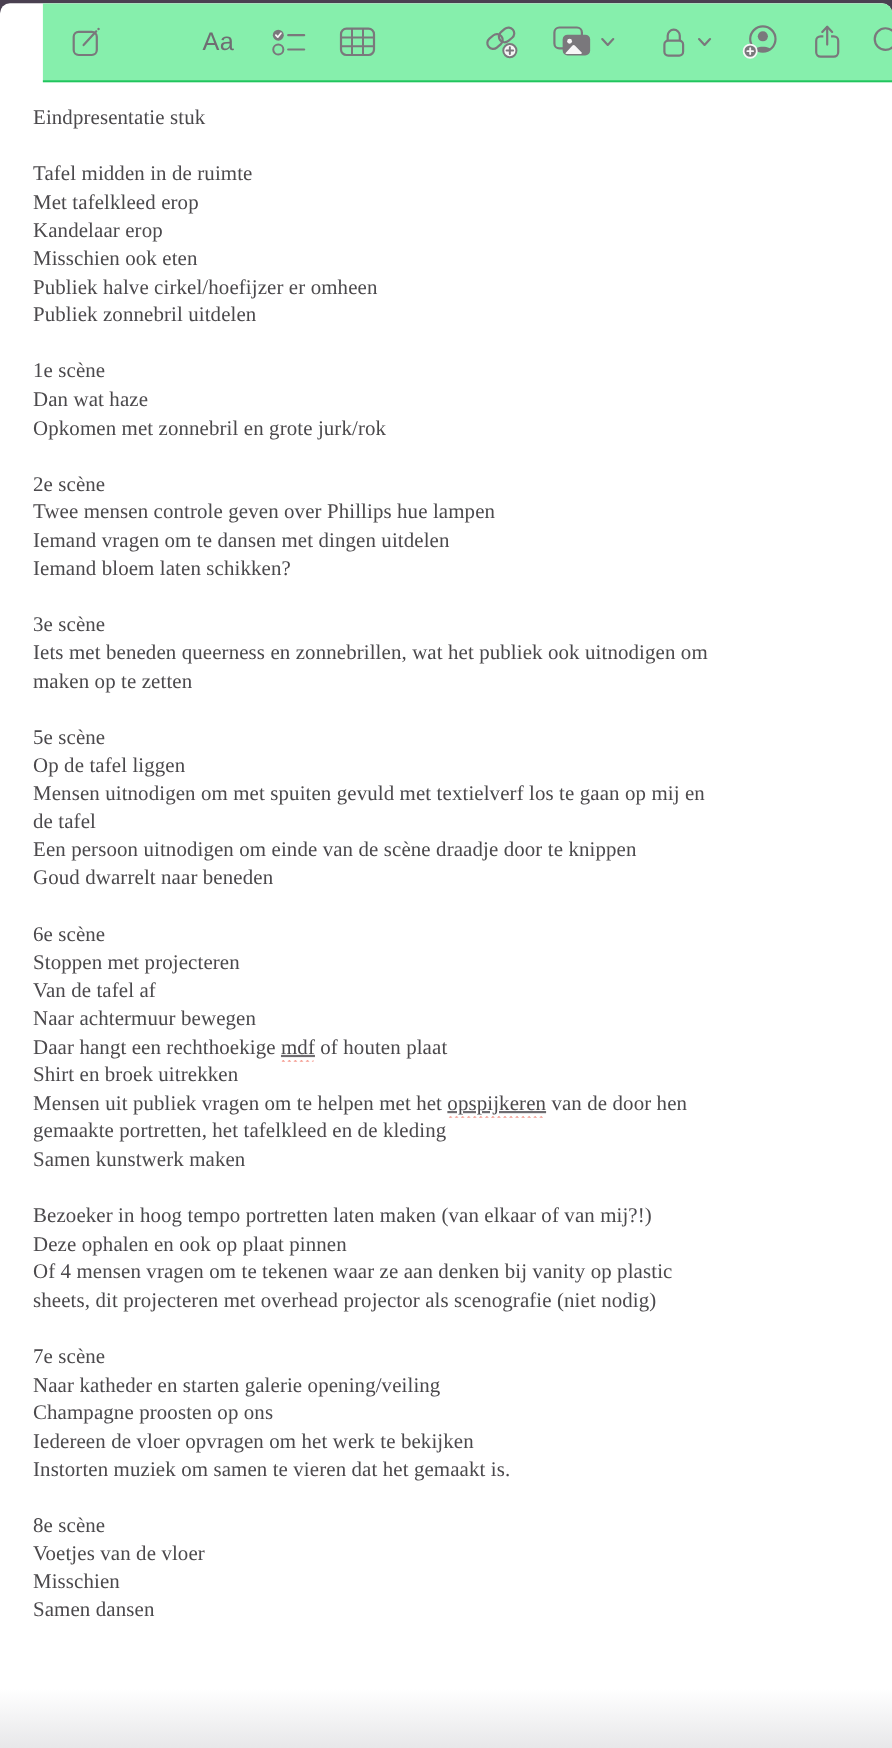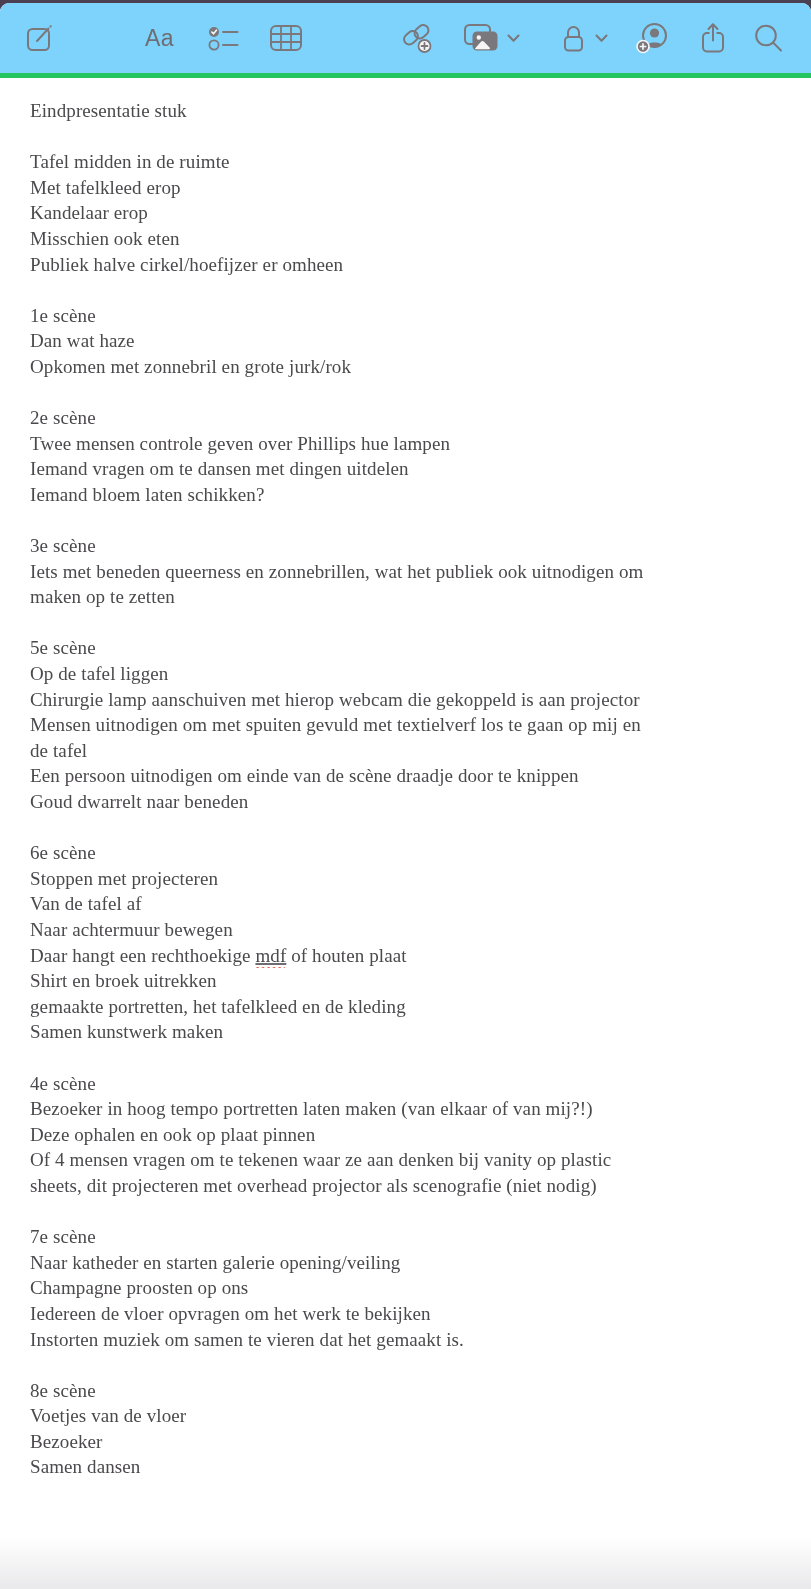"Aa" .toolbar { background: #7dd3fc -> #86efac; border-bottom: 5px solid #22c55e -> 2px solid #22c55e; margin-left: none -> 39px }
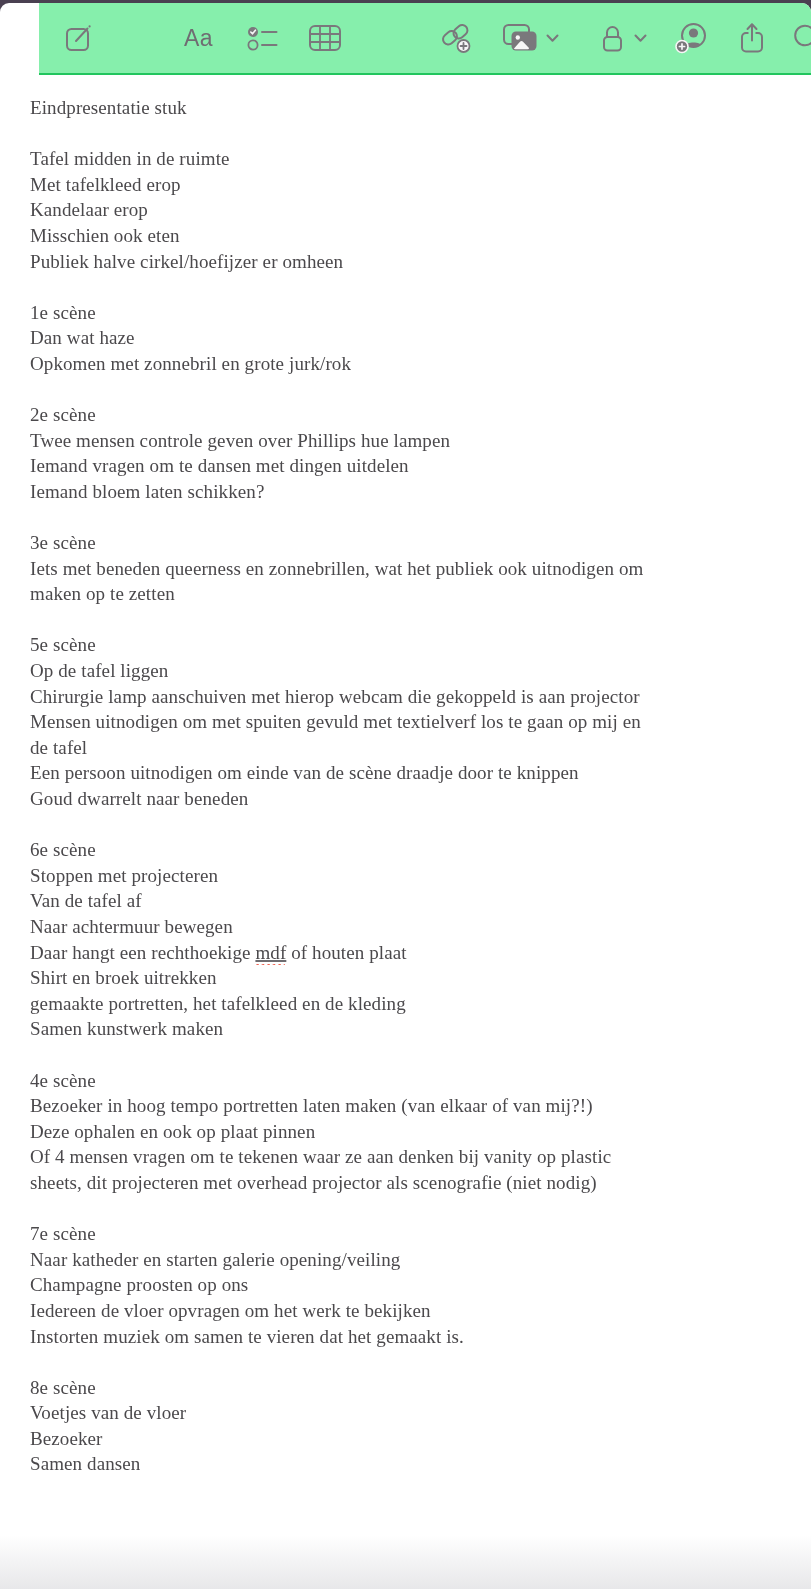"Publiek zonnebril uitdelen" div.line { html: none -> <div>Publiek zonnebril uitdelen</div> }
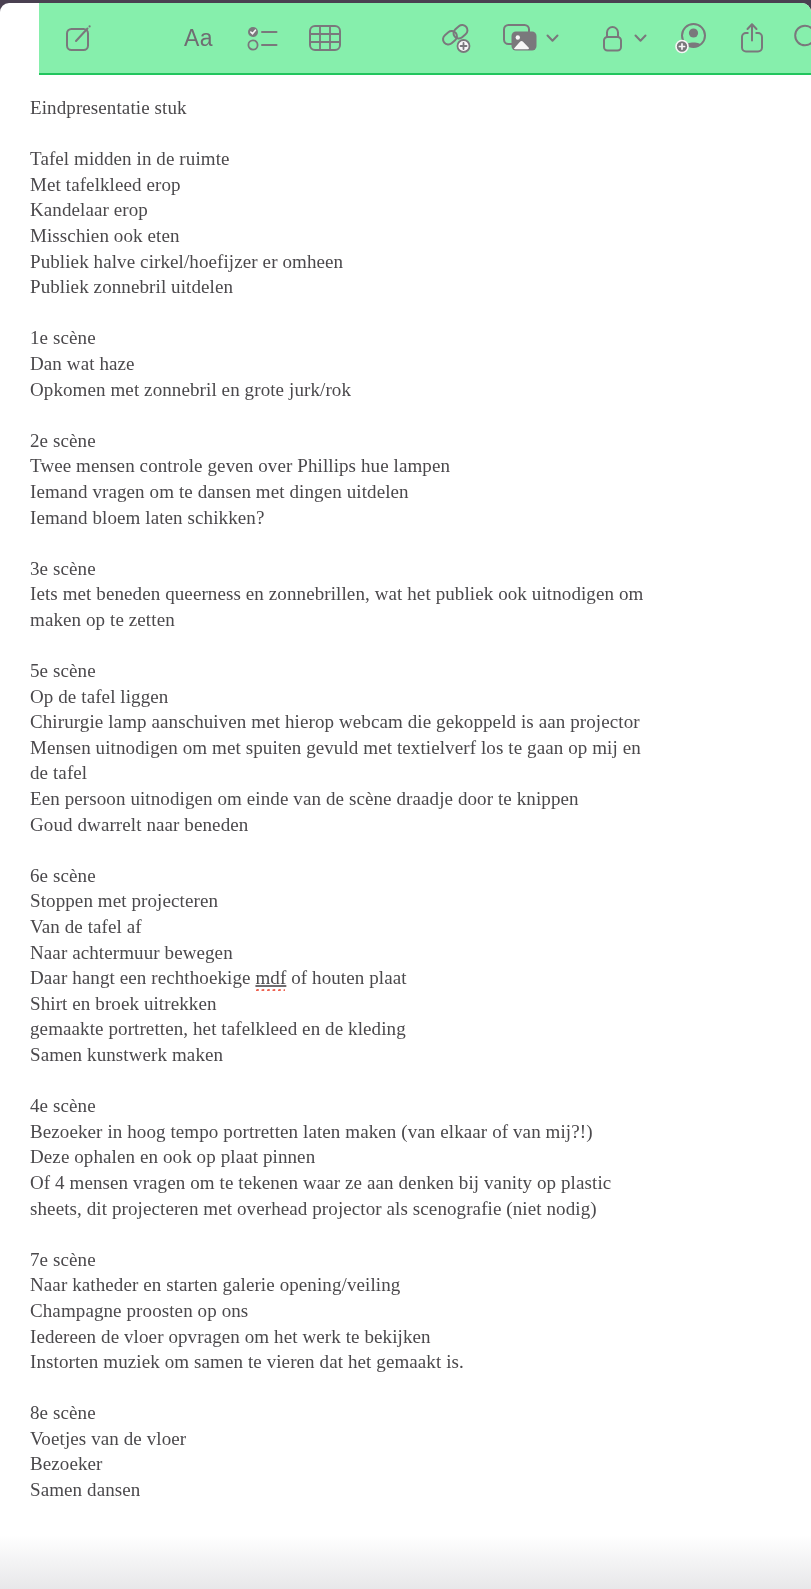"Chirurgie lamp aanschuiven met hierop" div.line { html: <div>Chirurgie lamp aanschuiven met hierop webcam die gekoppeld is aan projector</div> -> none }
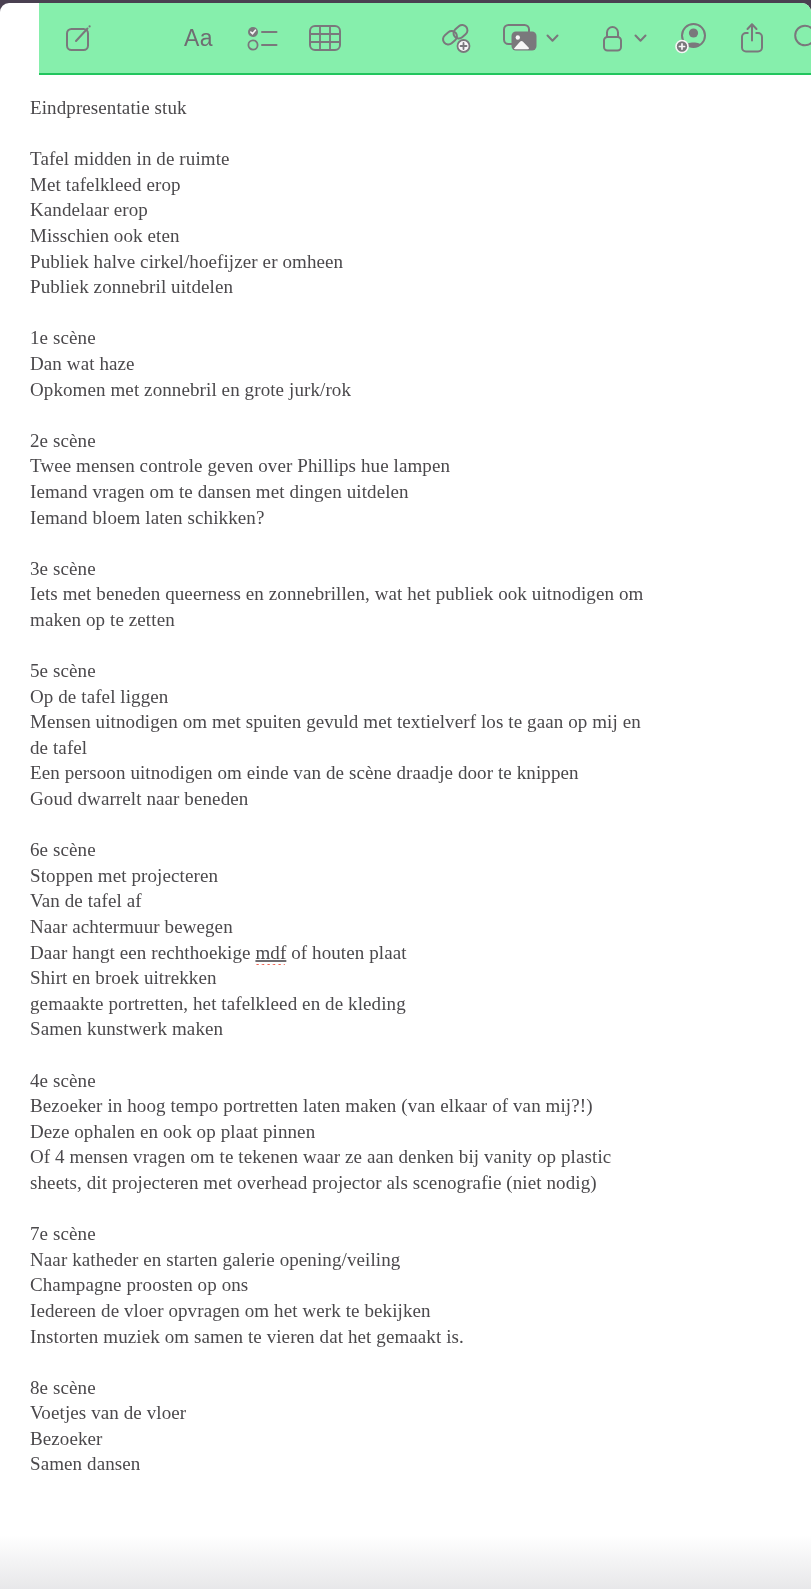"Mensen uit publiek vragen om" div.line { html: none -> <div>Mensen uit publiek vragen om te helpen met het <span>opspijkeren</span> van de door hen</div> }
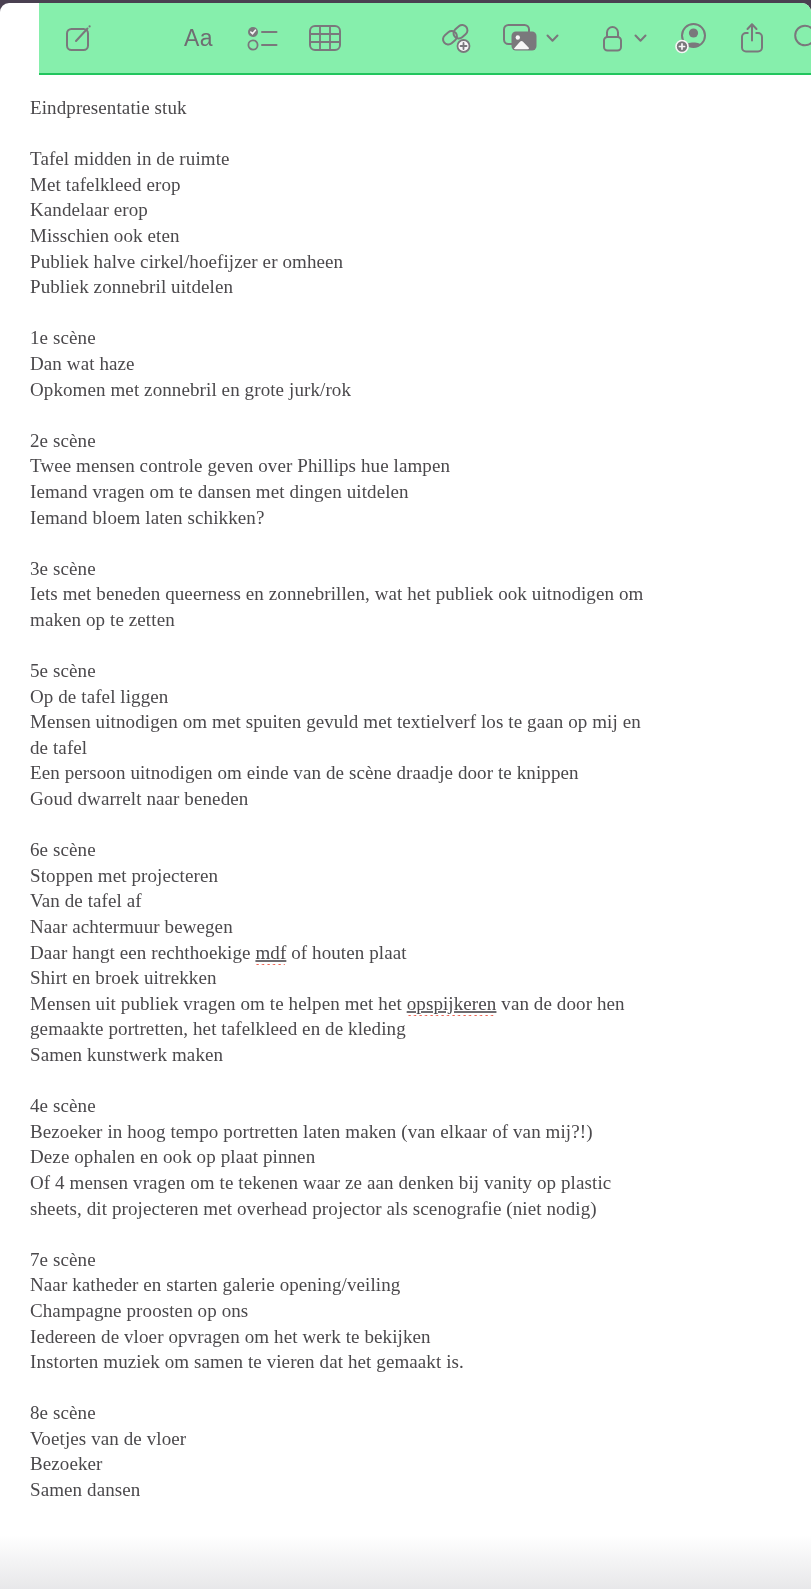"4e scène" div.line { html: <div>4e scène</div> -> none }
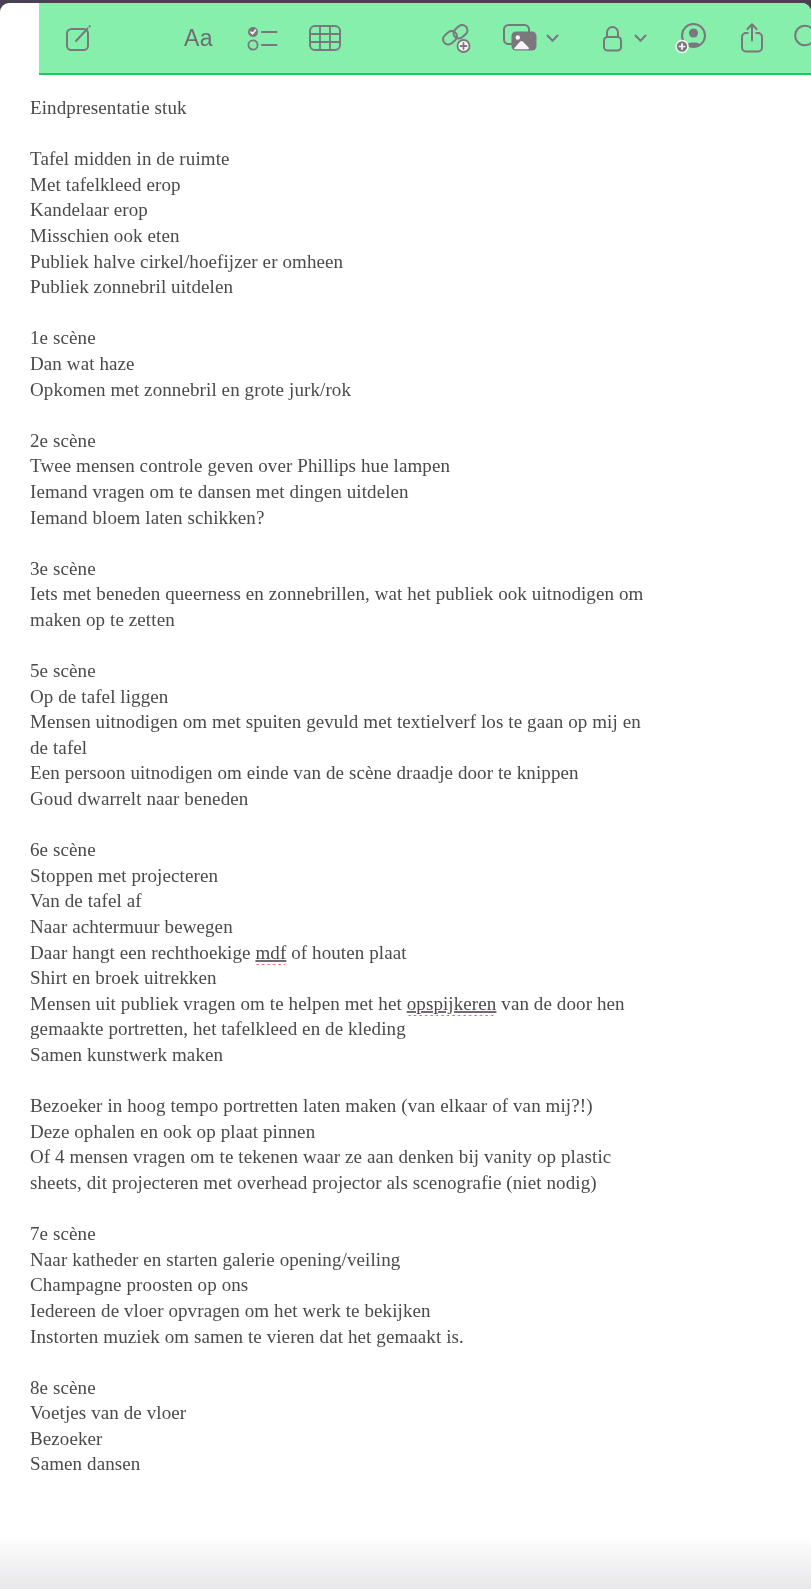"Bezoeker" div.line { text: Bezoeker -> Misschien }
